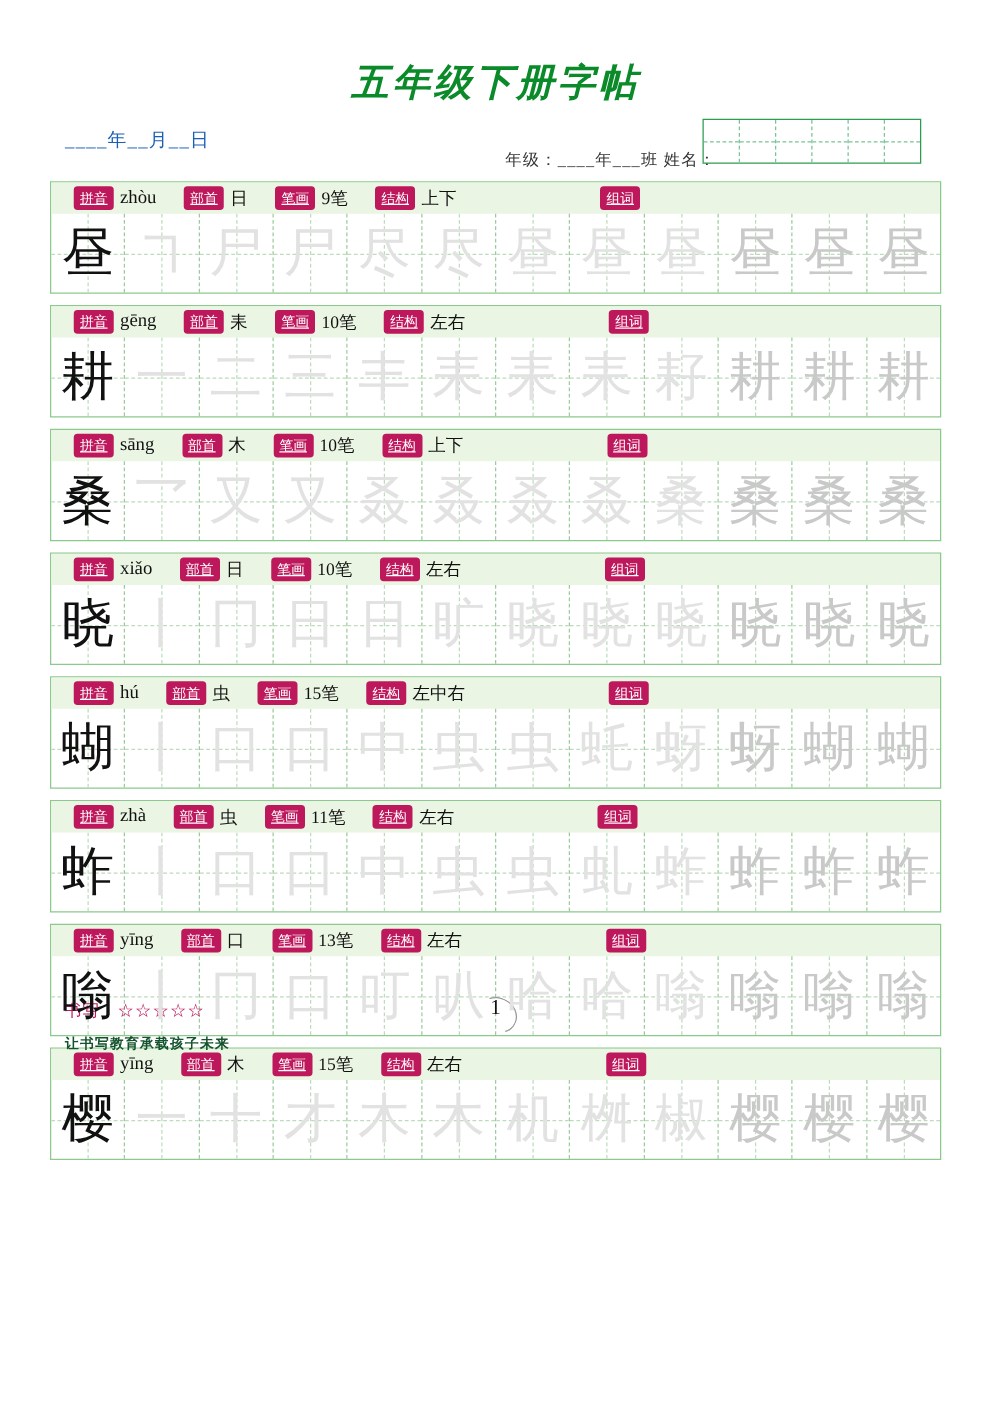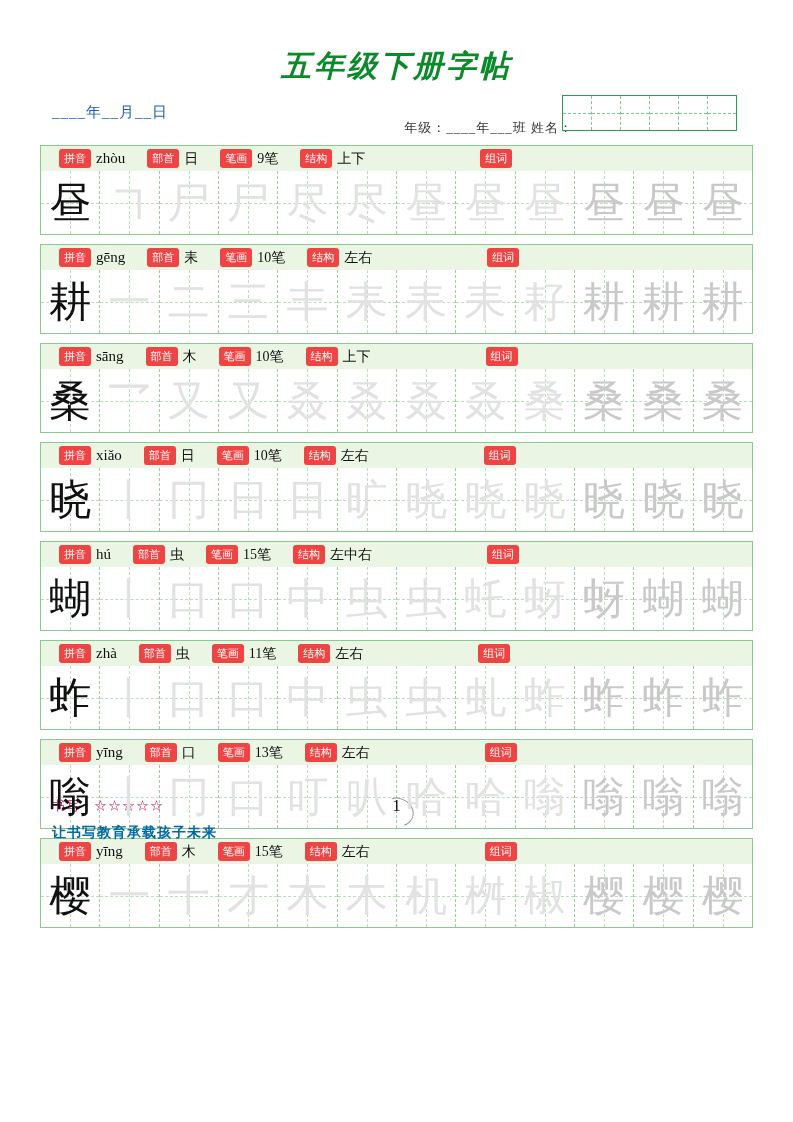"拼音" .tag { background: #ef4444 -> #be185d; text-decoration: none -> underline }
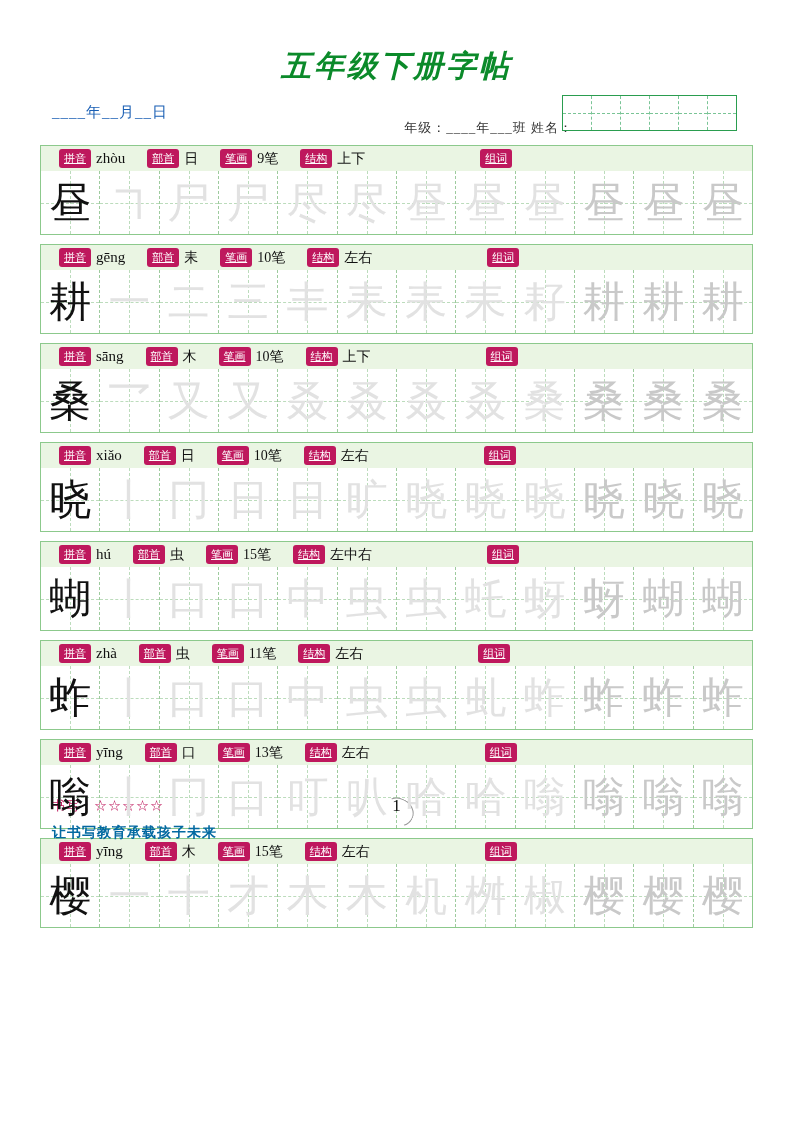"让书写教育承载孩子未来" .footer-slogan { color: #0369a1 -> #14532d; font-size: 14px -> 11px }
